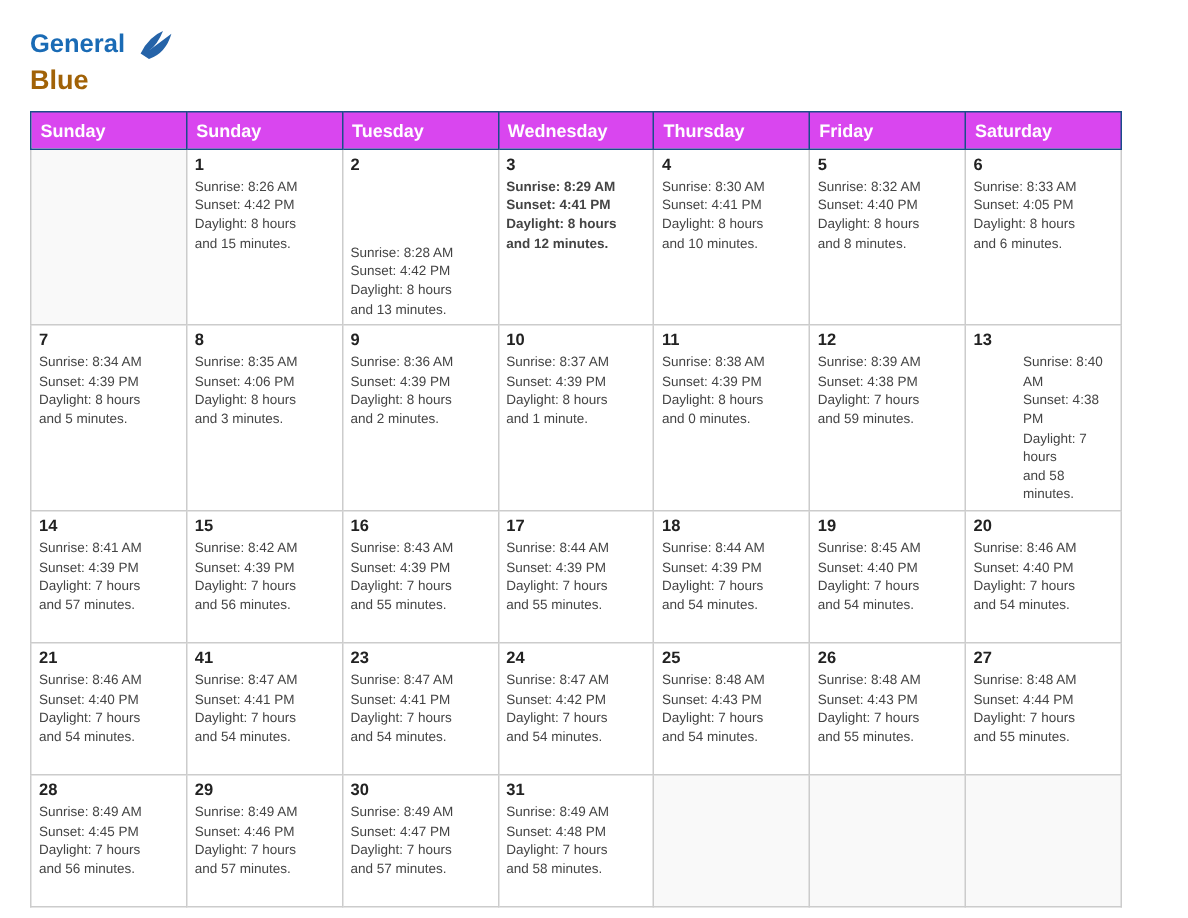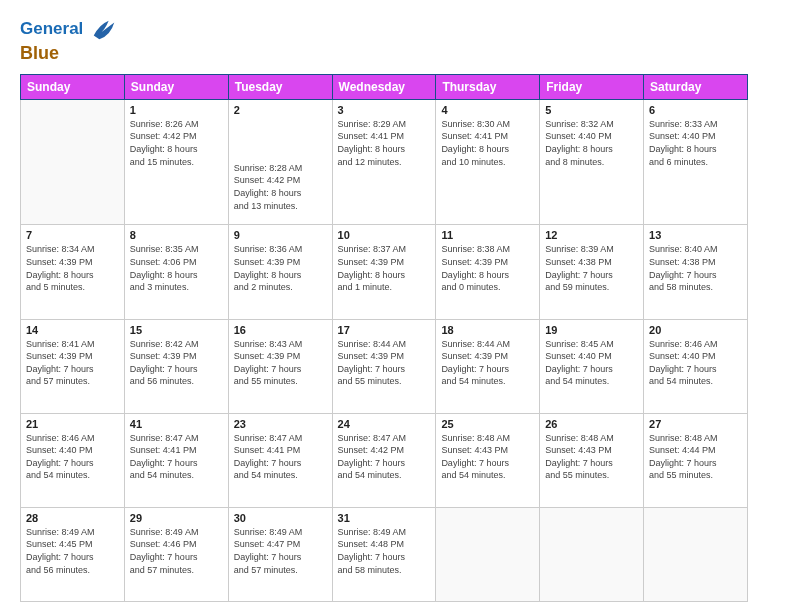"Sunrise: 8:29 AM" div.cell-info { font-weight: none -> bold }
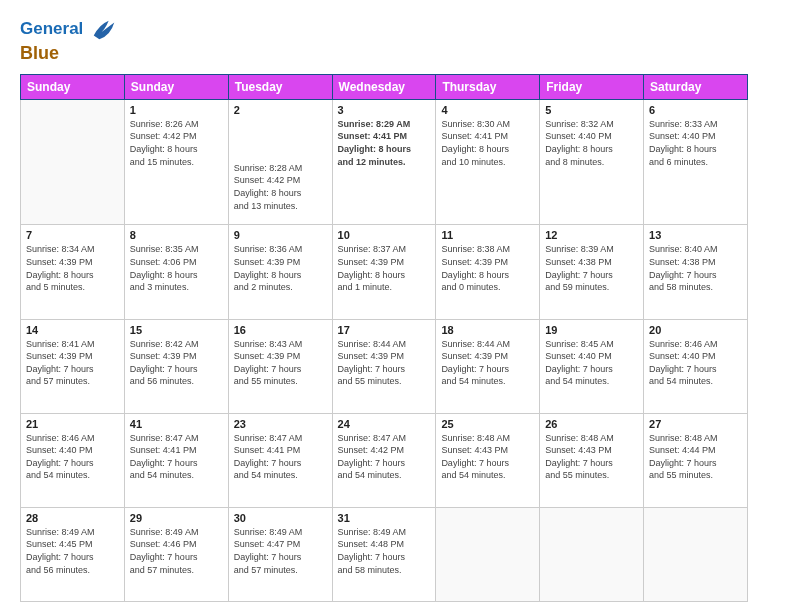"Sunrise: 8:33 AM" div.cell-info { text: 4:40 -> 4:05 }
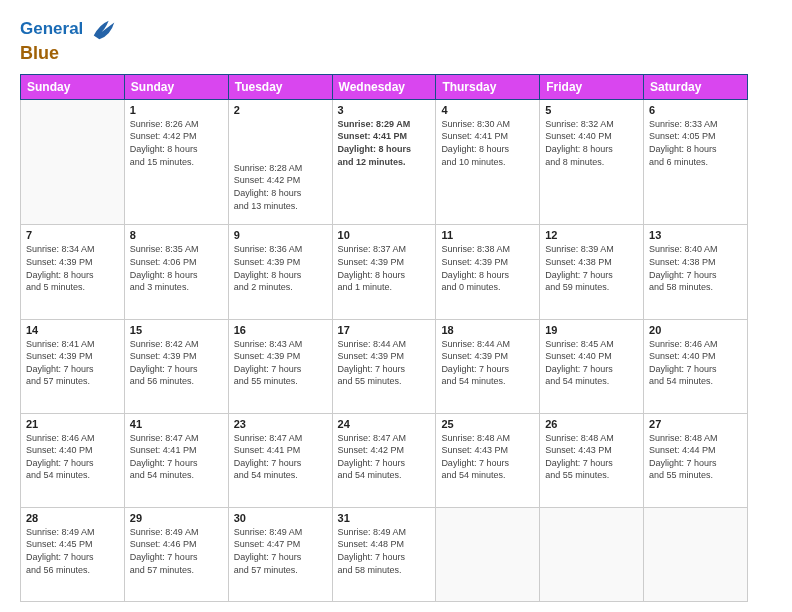"Sunrise: 8:40 AM" div.cell-info { margin-left: none -> 33px }
